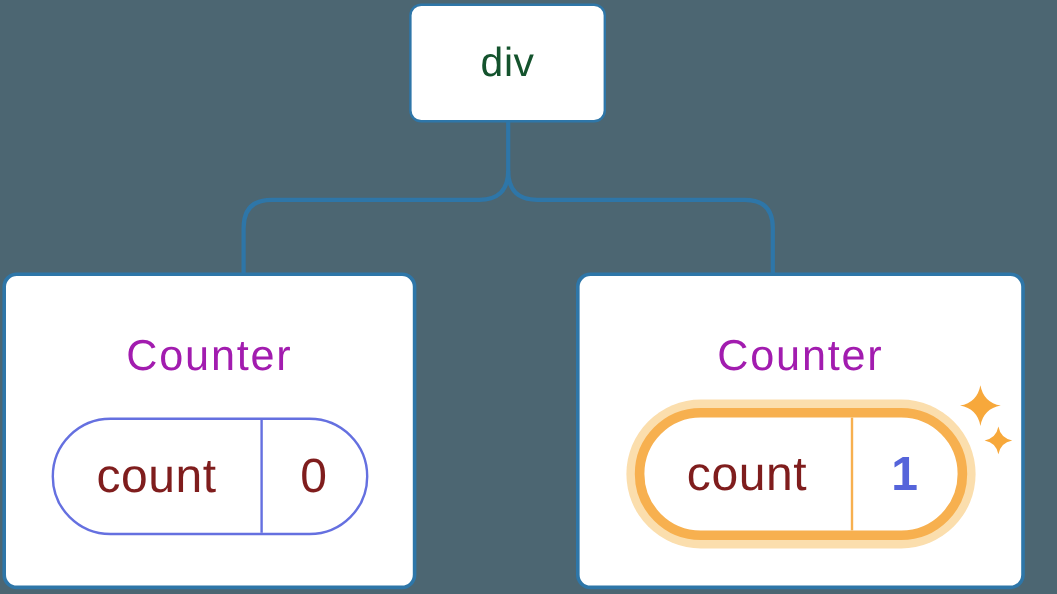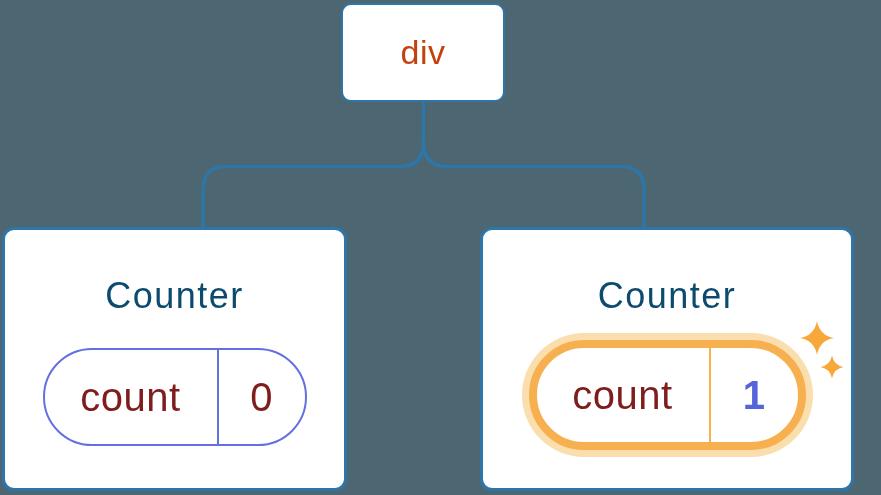"div" .node-label { color: #c2410c -> #14532d }
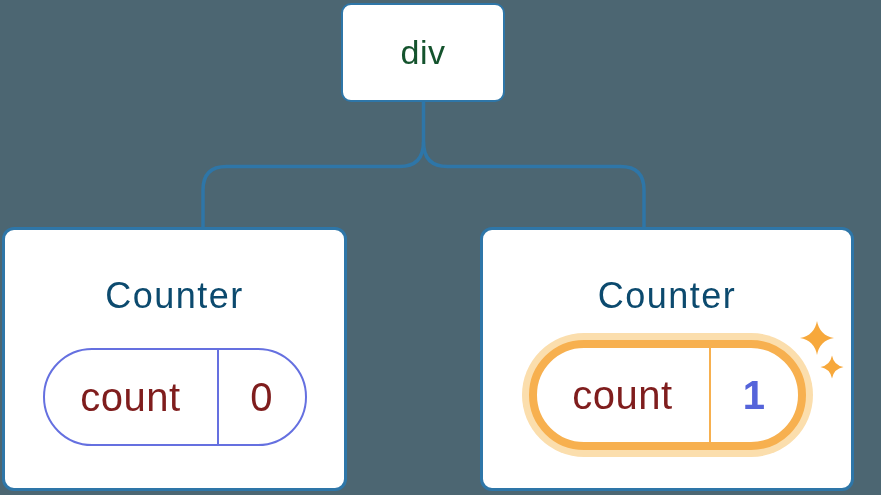"Counter" .card-title { color: #0c4a6e -> #a21caf }
